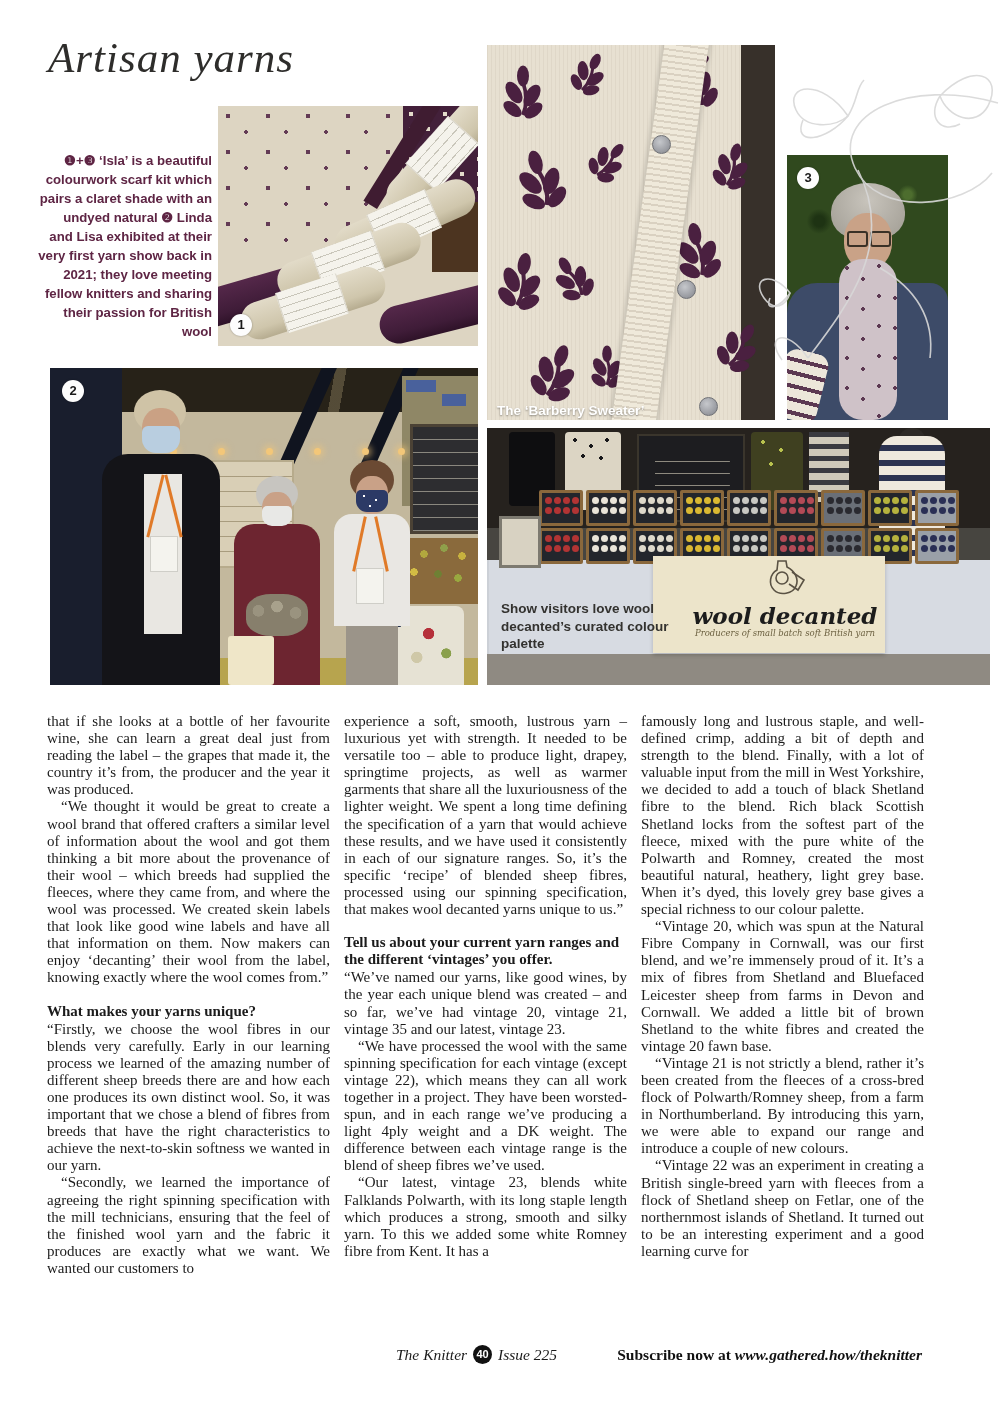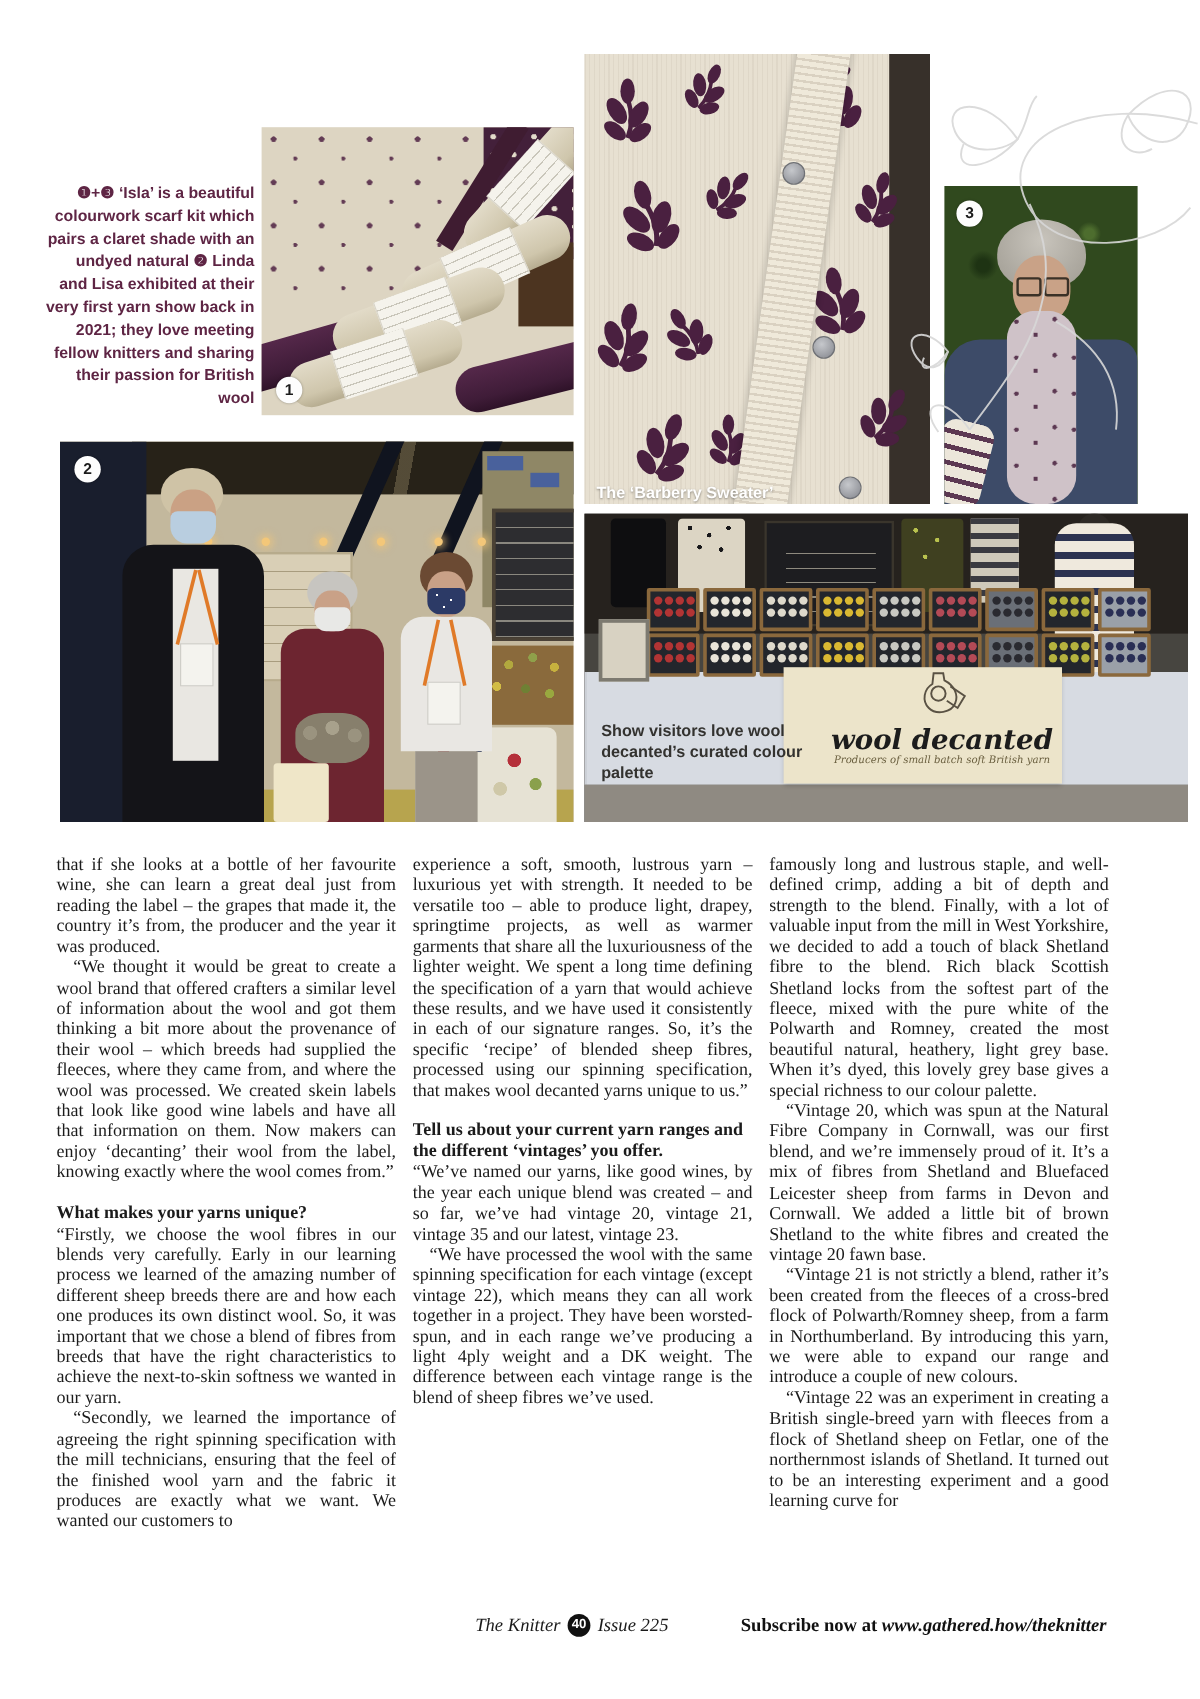"Artisan yarns" div.title { html: none -> <div>Artisan yarns</div> }
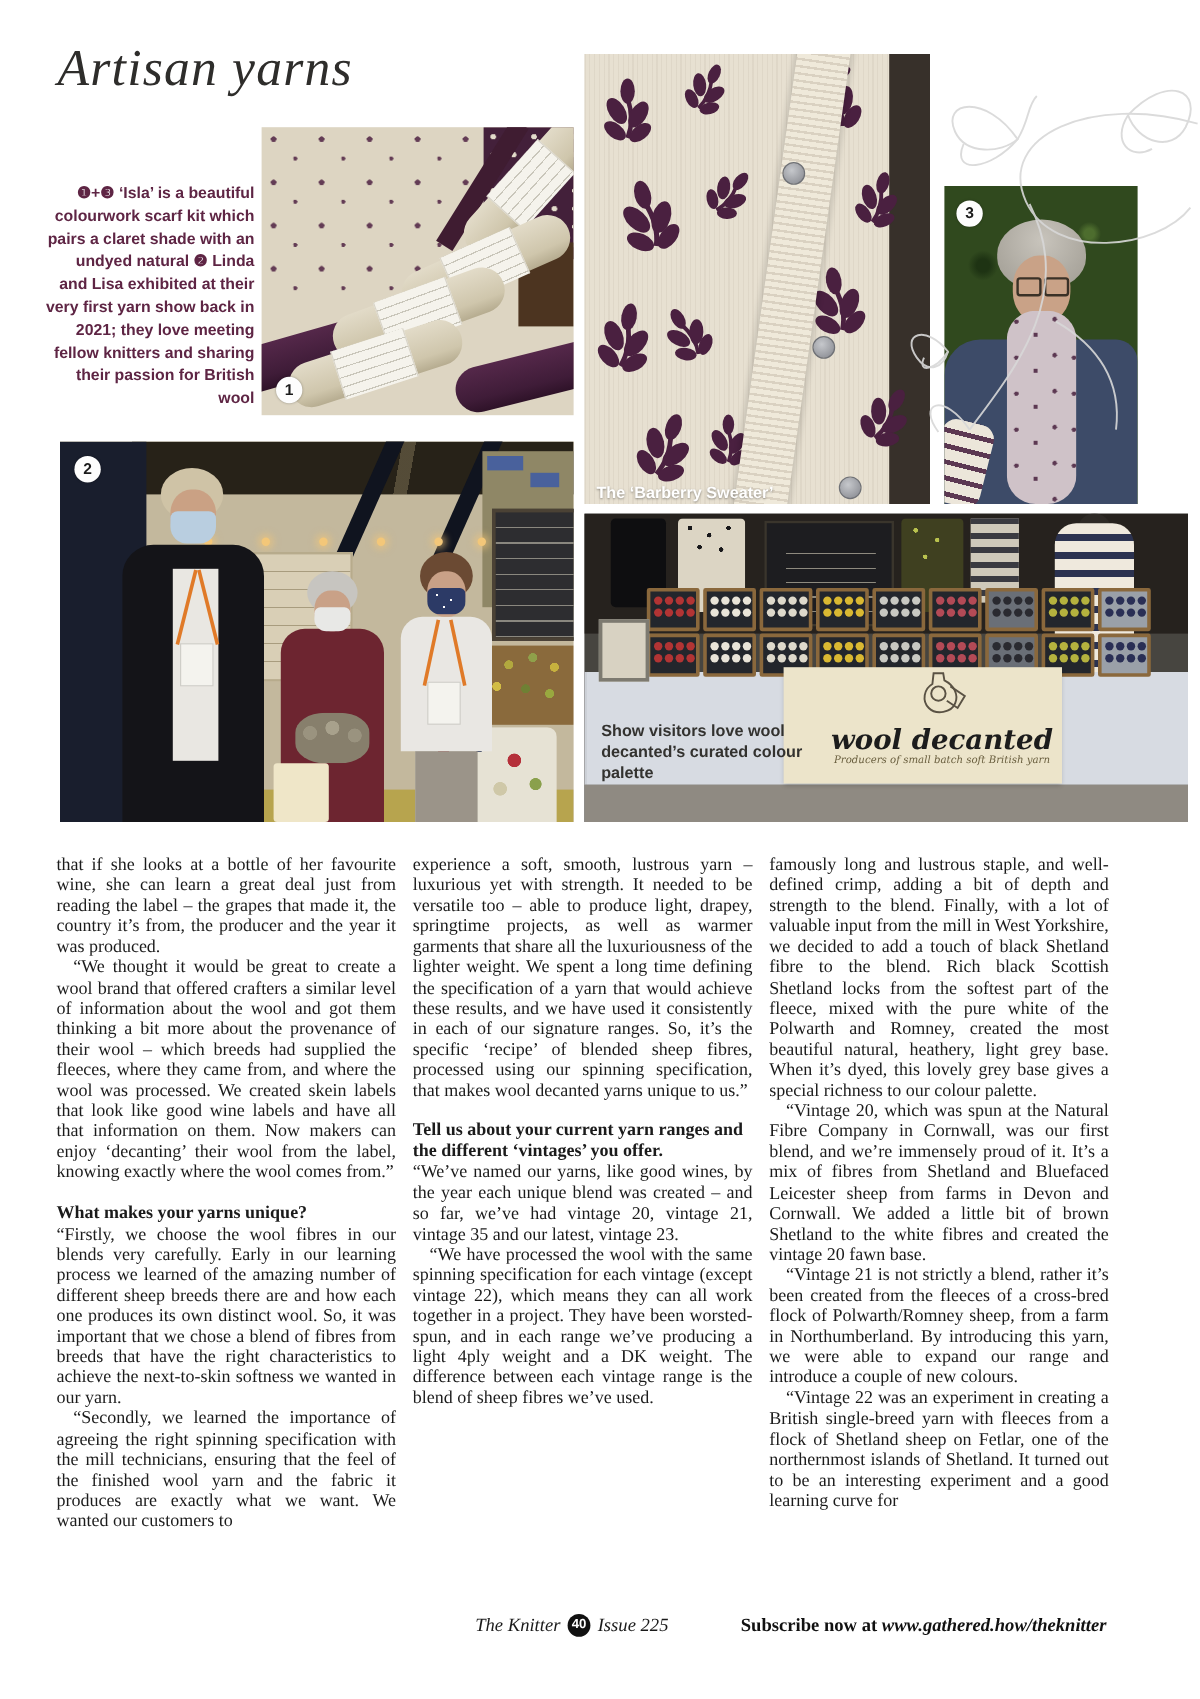"“Our latest, vintage 23, blends" p.ind { html: none -> <p>“Our latest, vintage 23, blends white Falklands Polwarth, with its long staple length which produces a strong, smooth and silky yarn. To this we added some white Romney fibre from Kent. It has a</p> }
